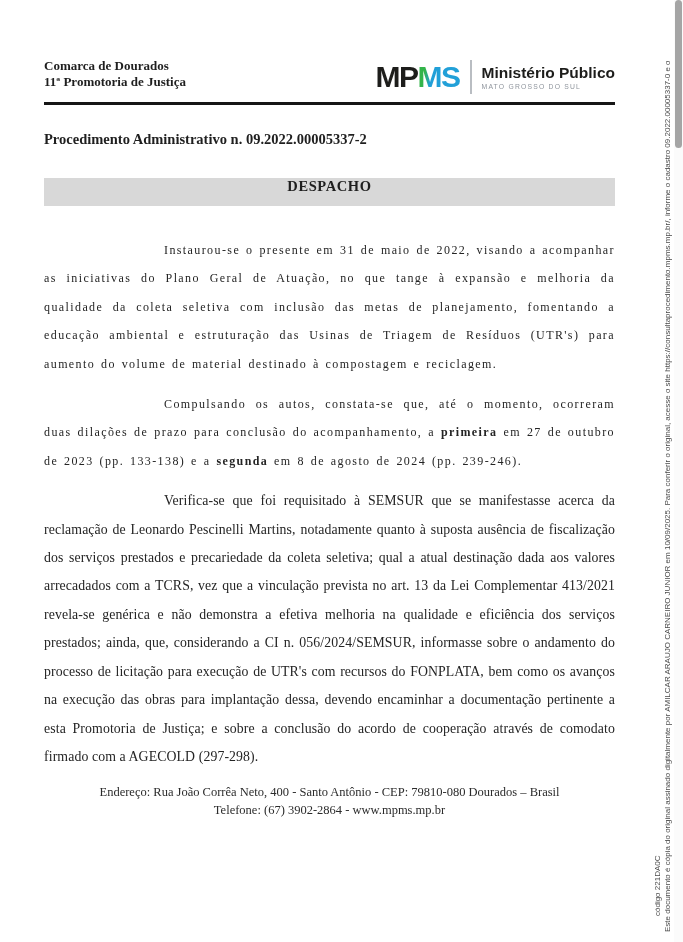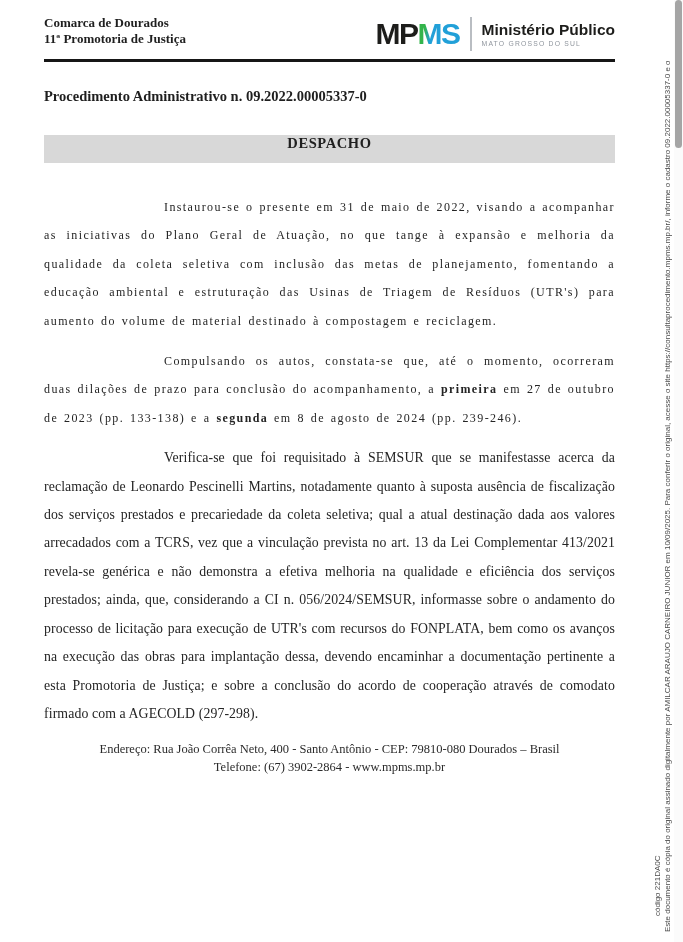"Comarca de Dourados" .content { margin-top: none -> 43px }
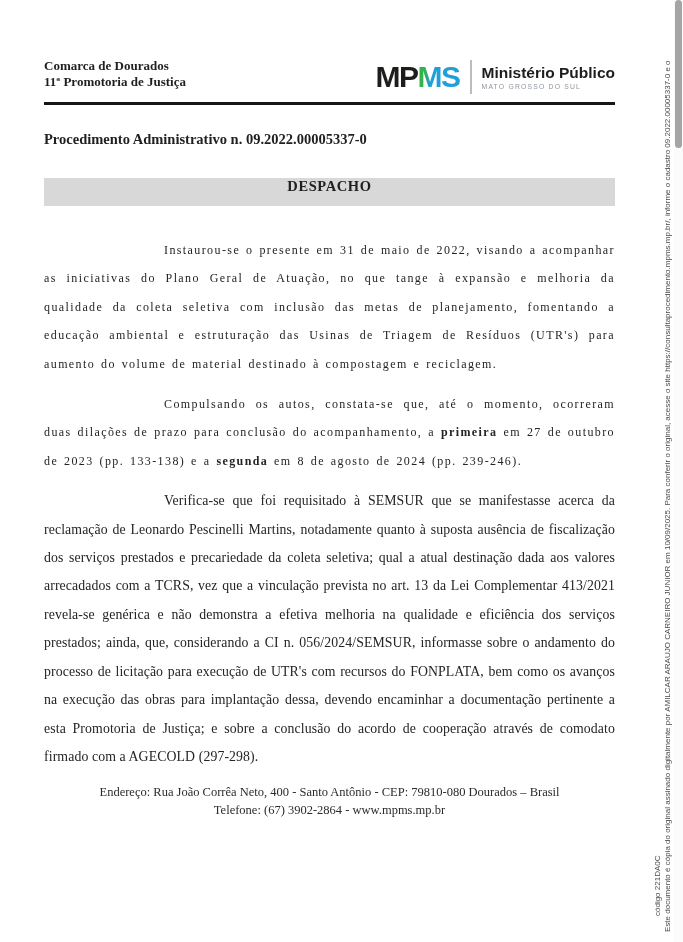"Procedimento Administrativo n." div.procedure { text: 09.2022.00005337-0 -> 09.2022.00005337-2 }
